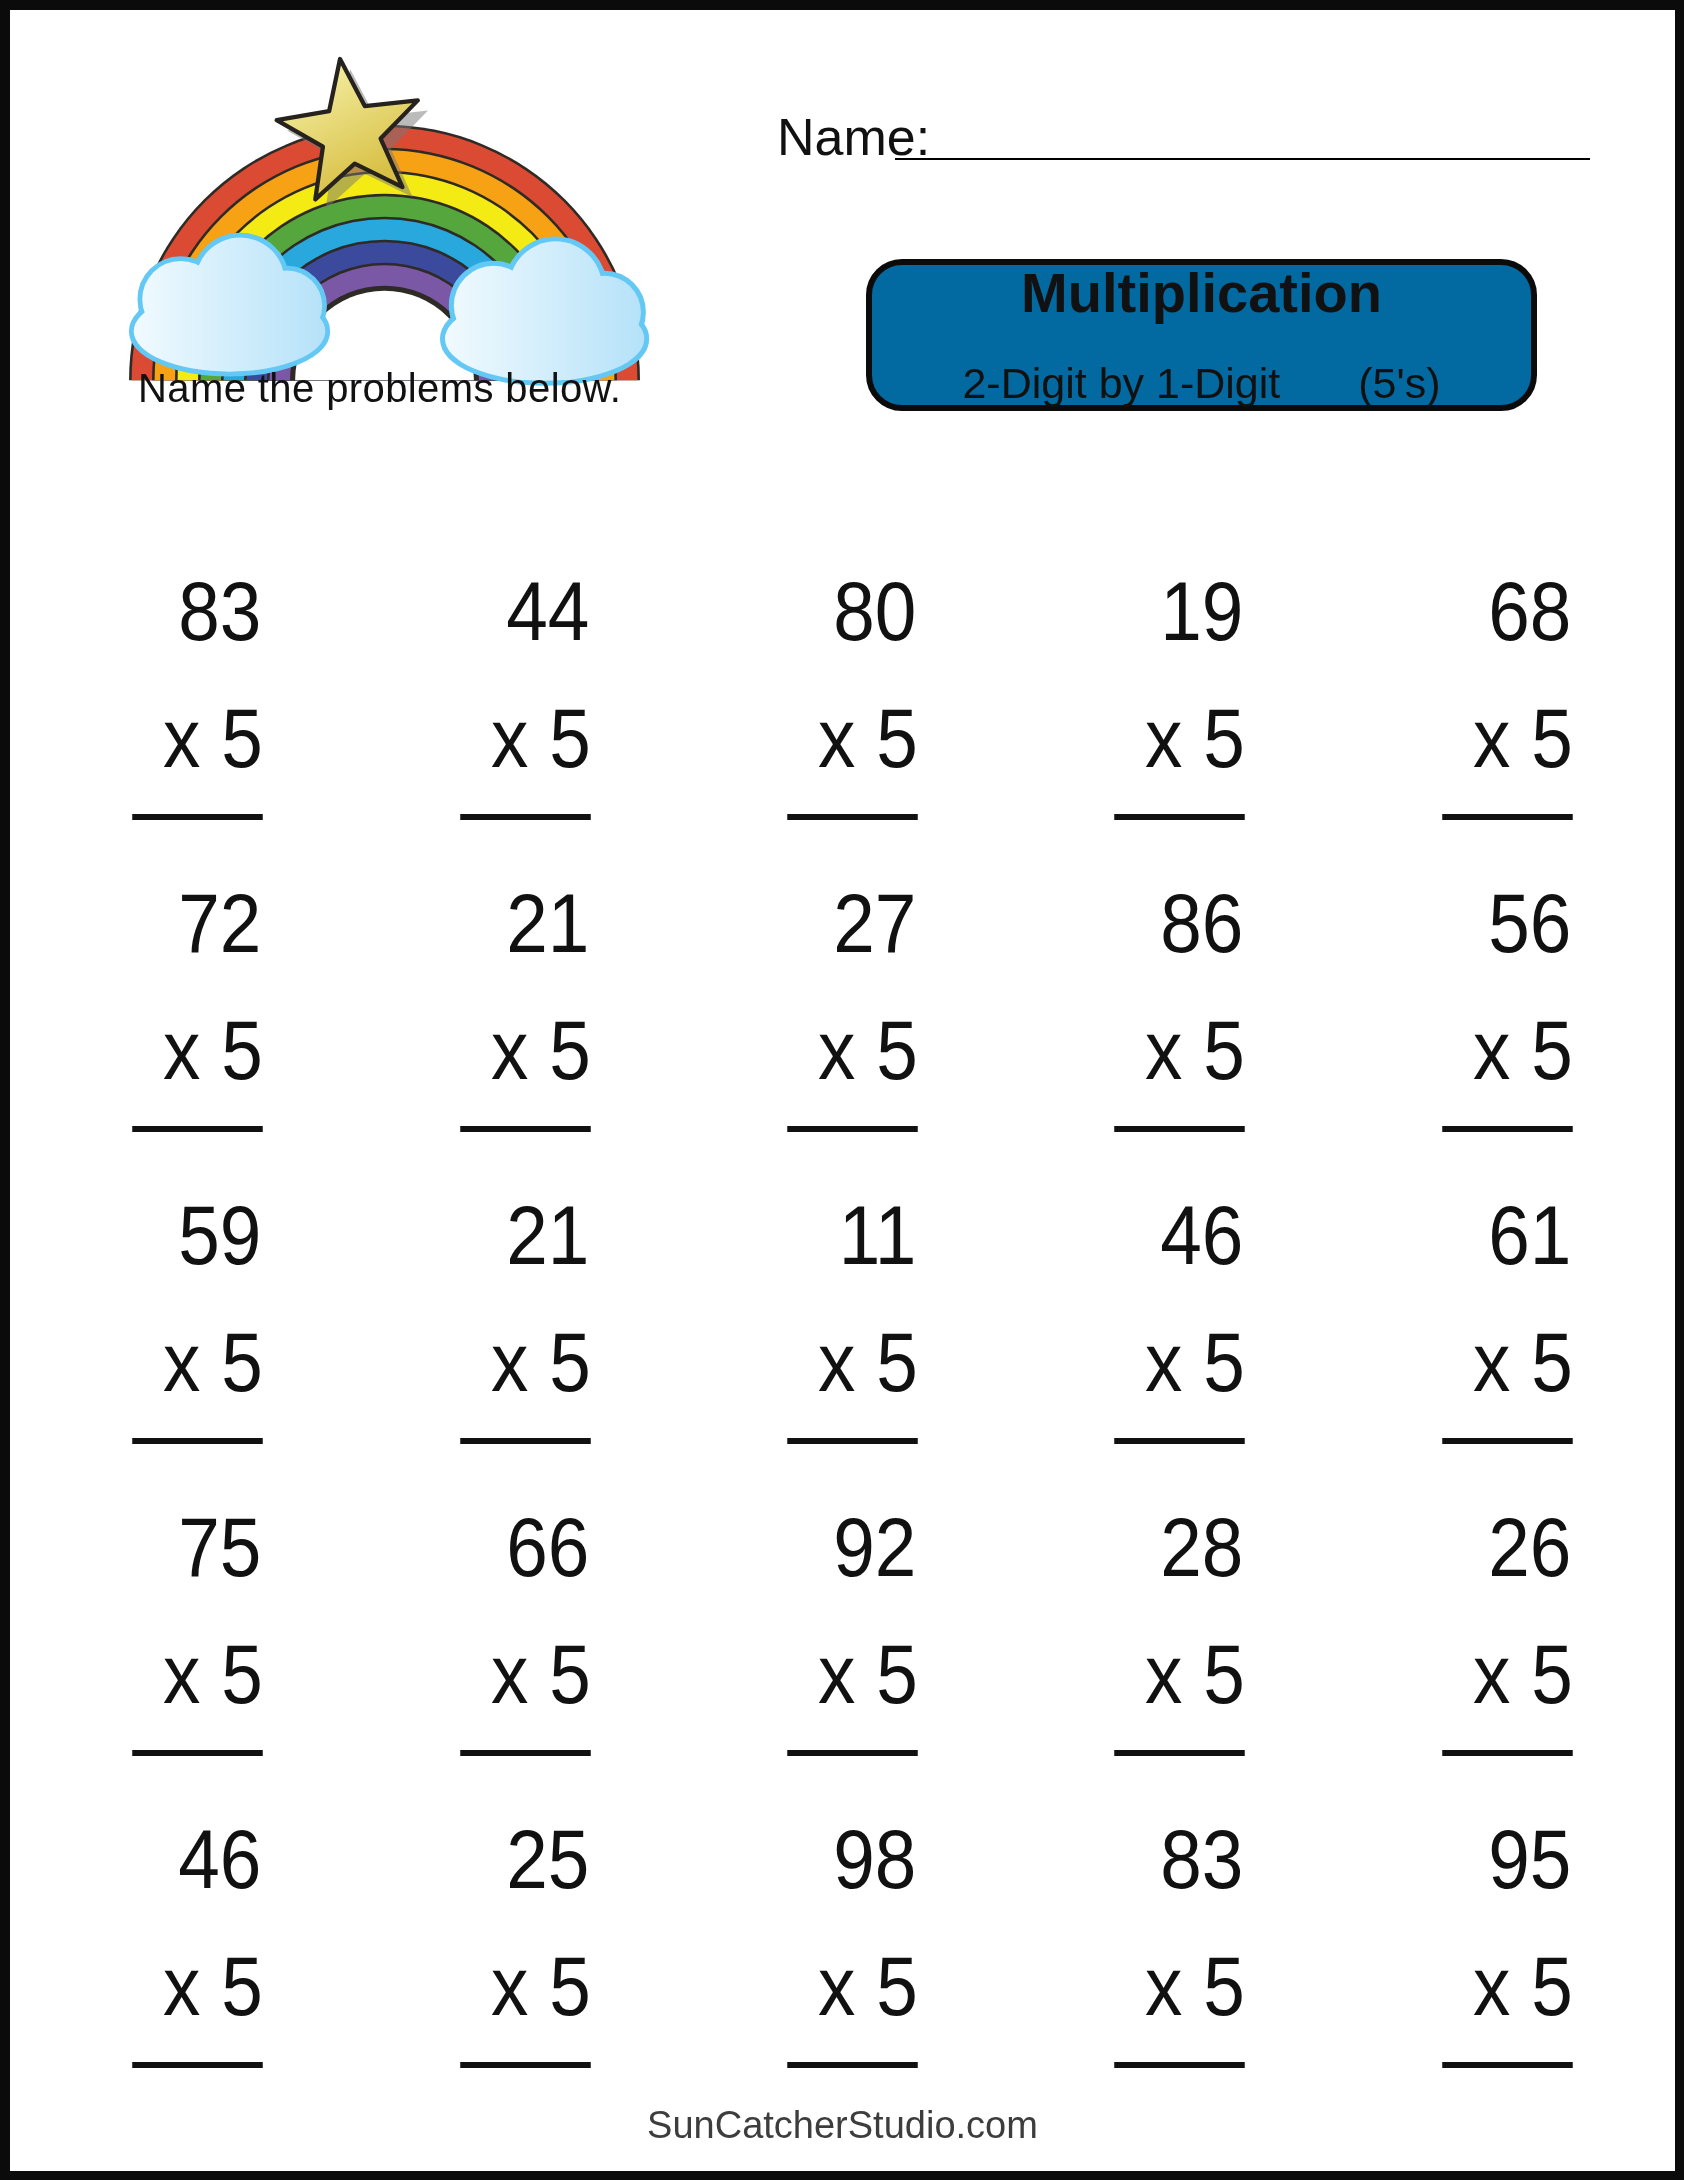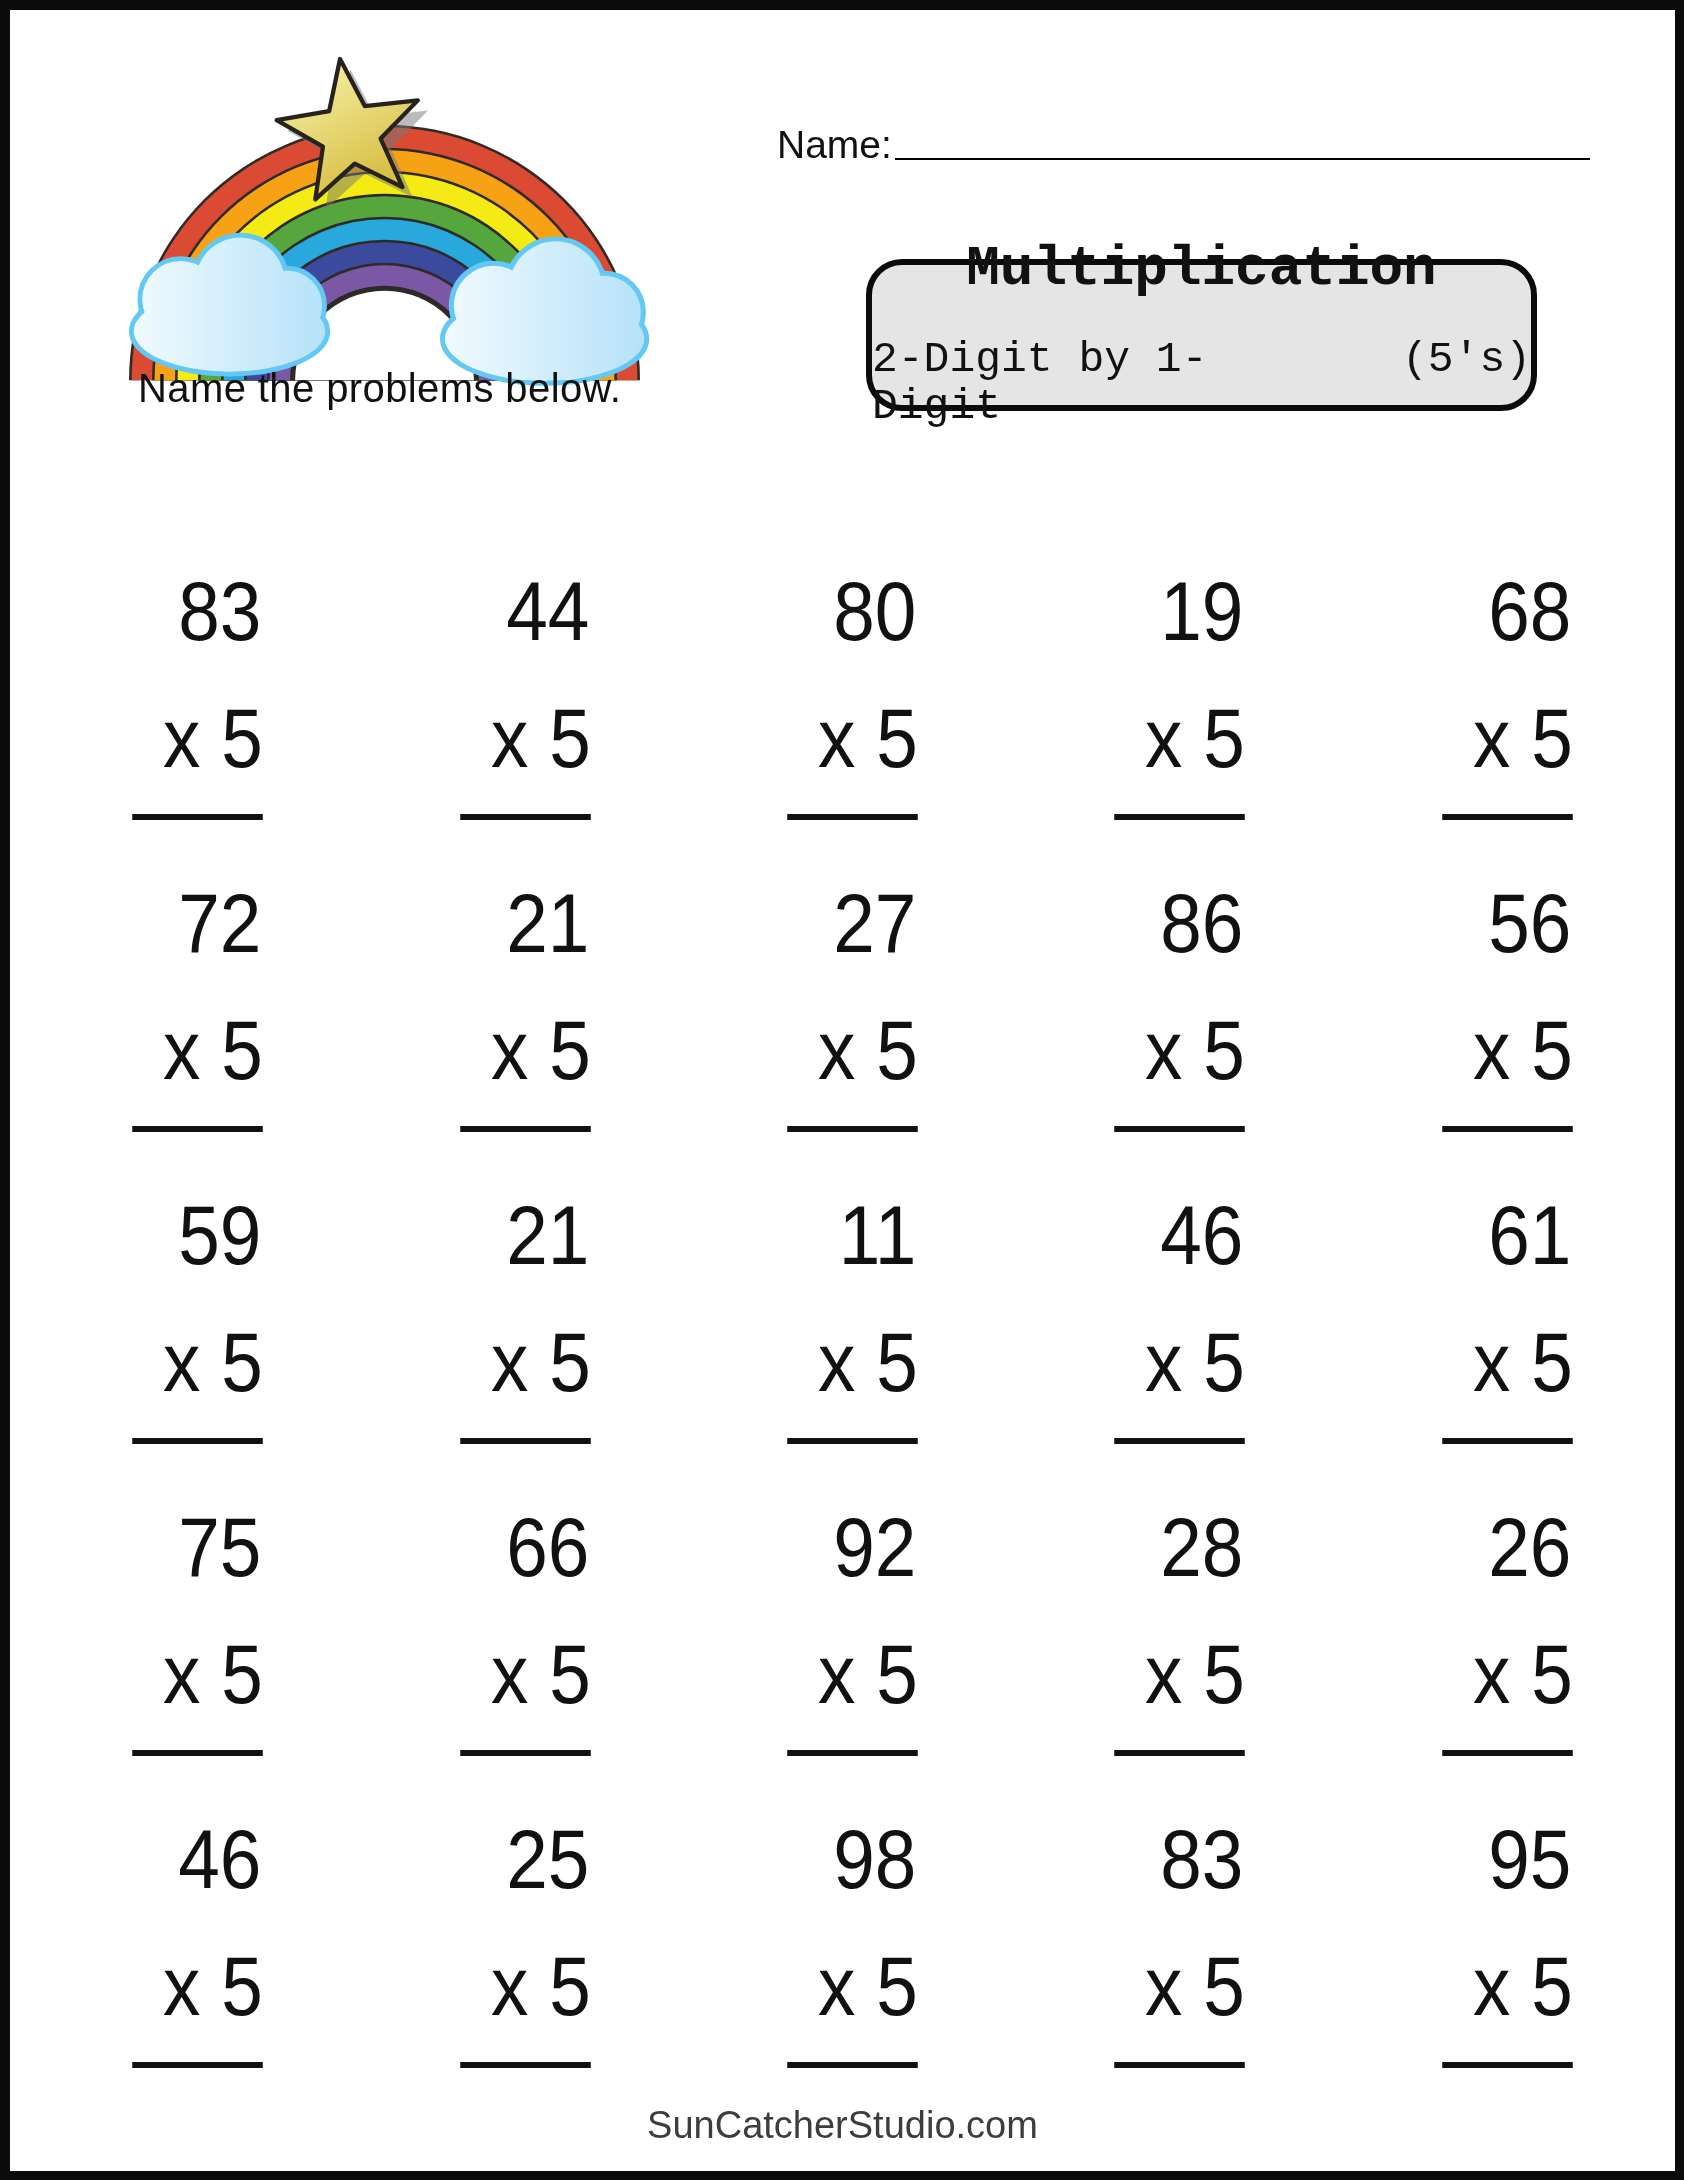"Name:" .field-label { font-size: 39px -> 52px }
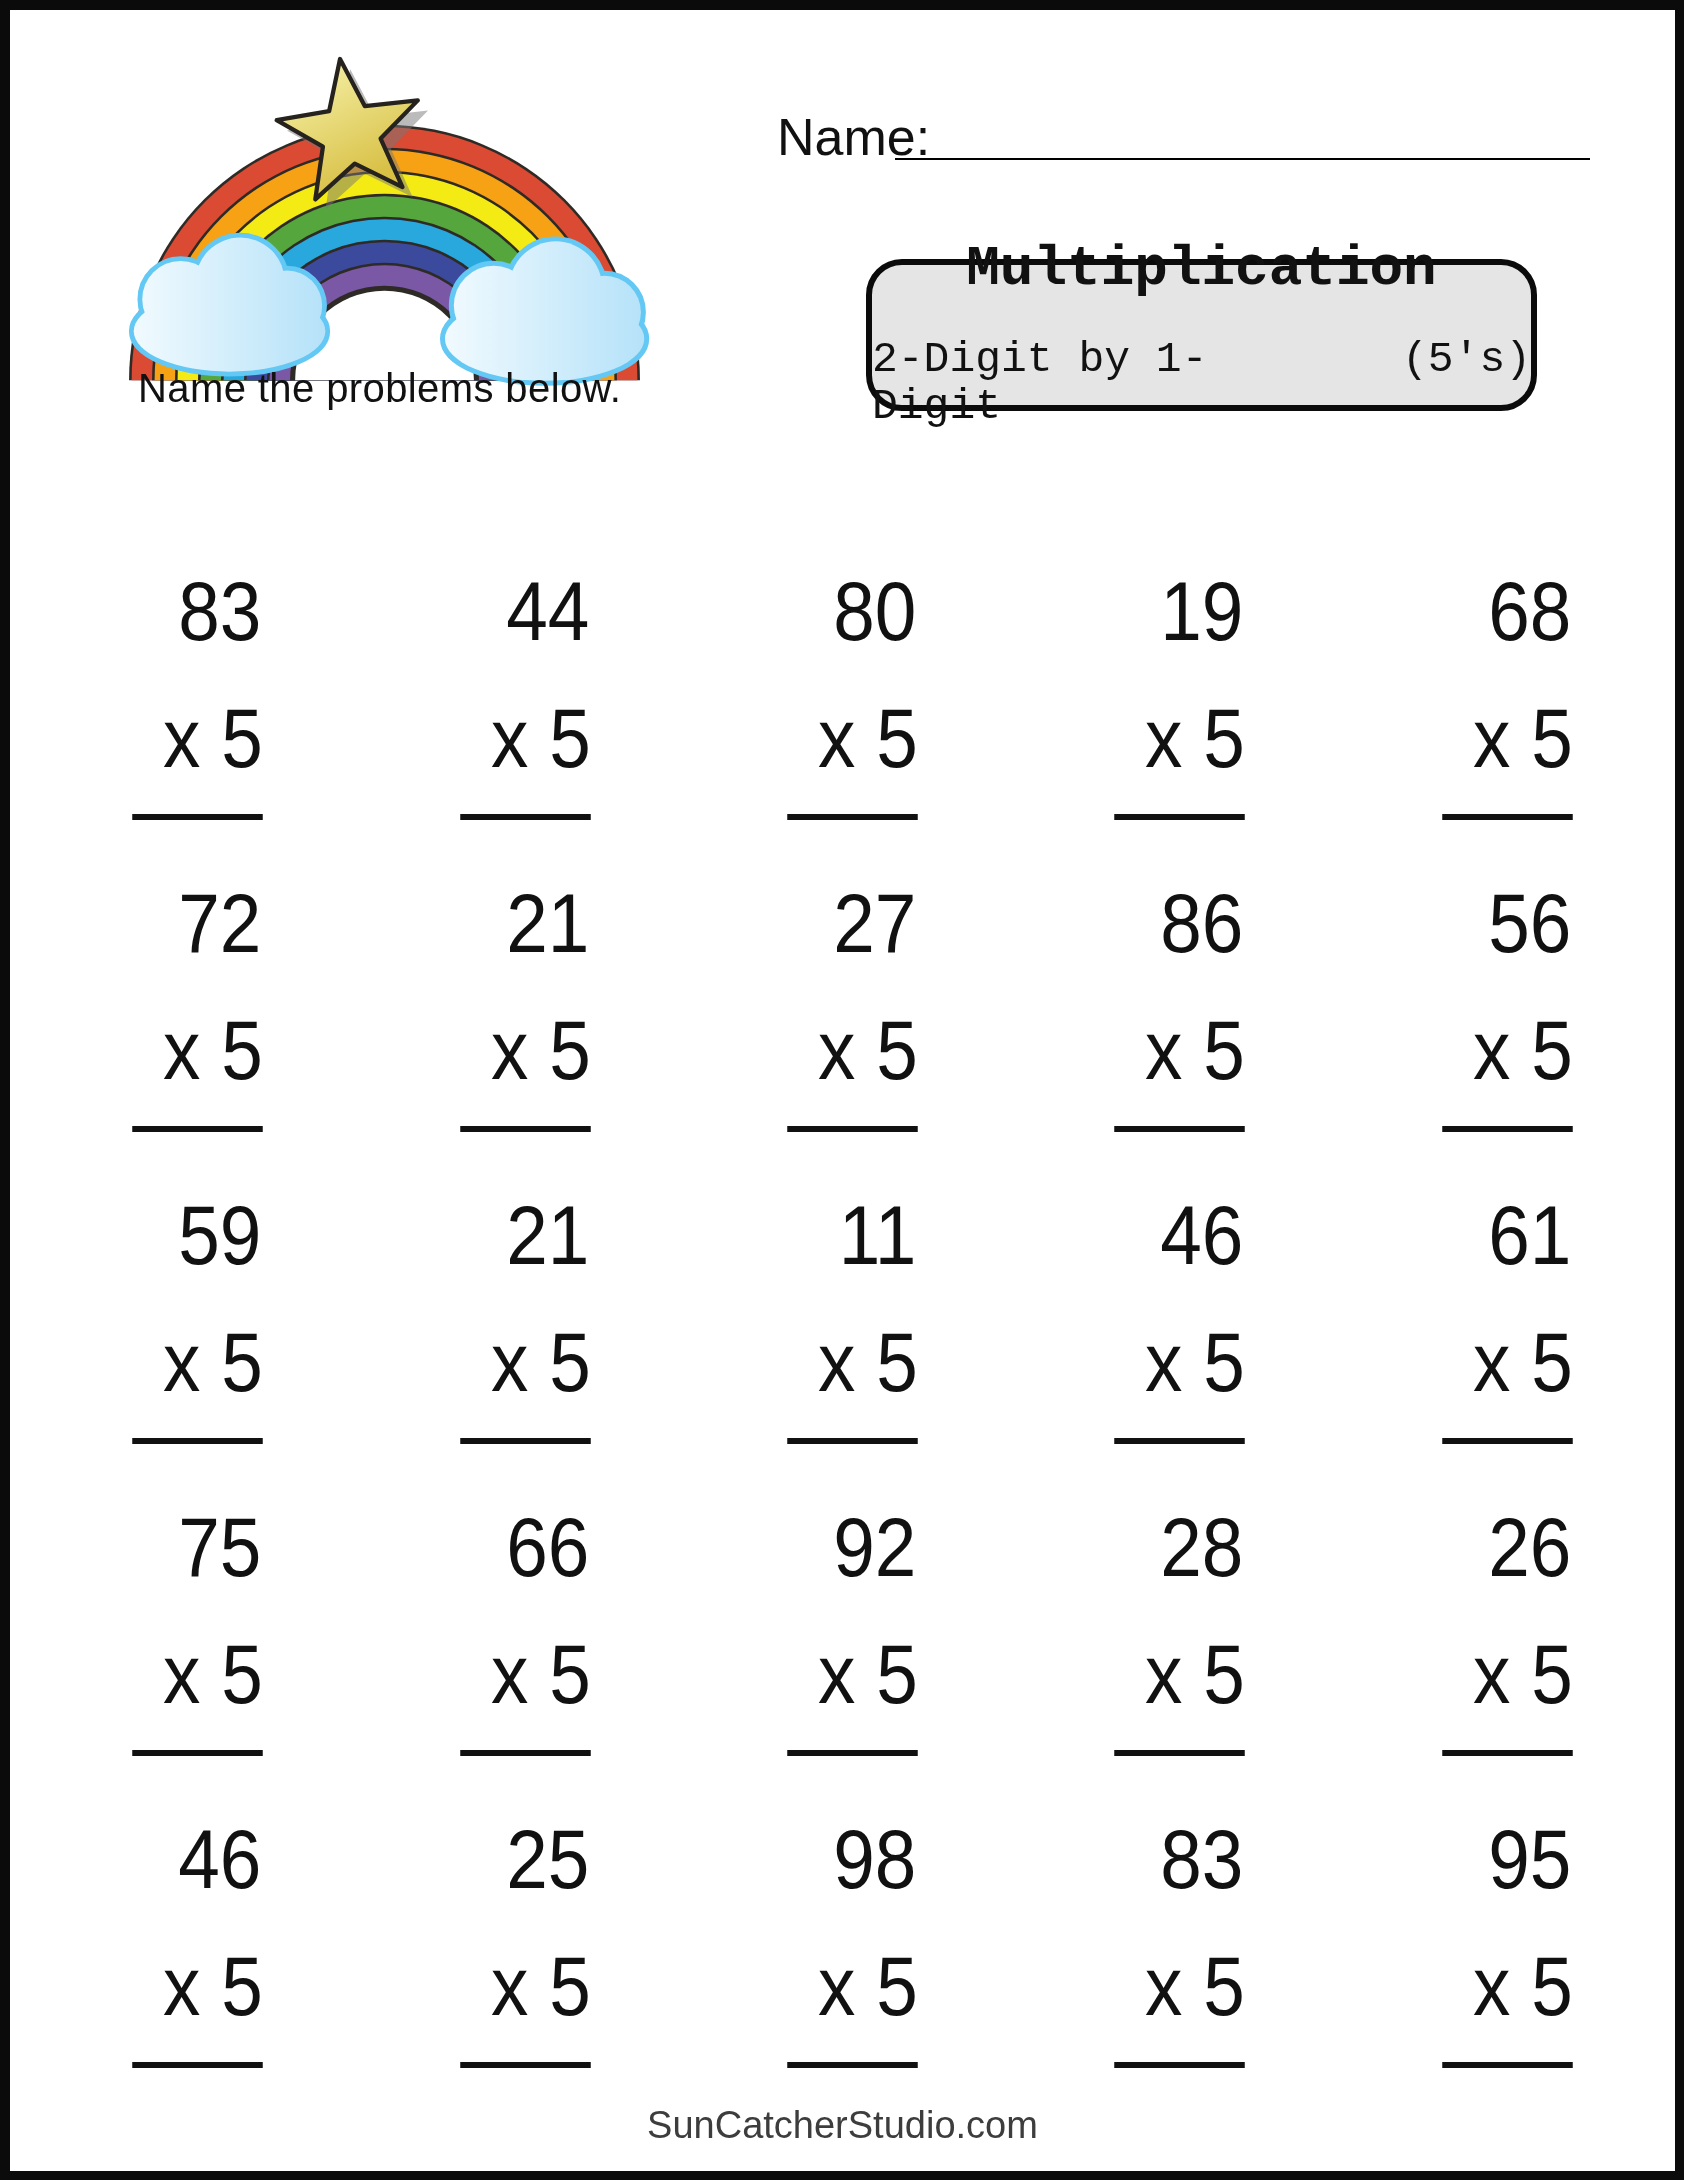"Multiplication" div.title-box { background: #e5e5e5 -> #0369a1; font-family: Liberation Mono, monospace -> none }
